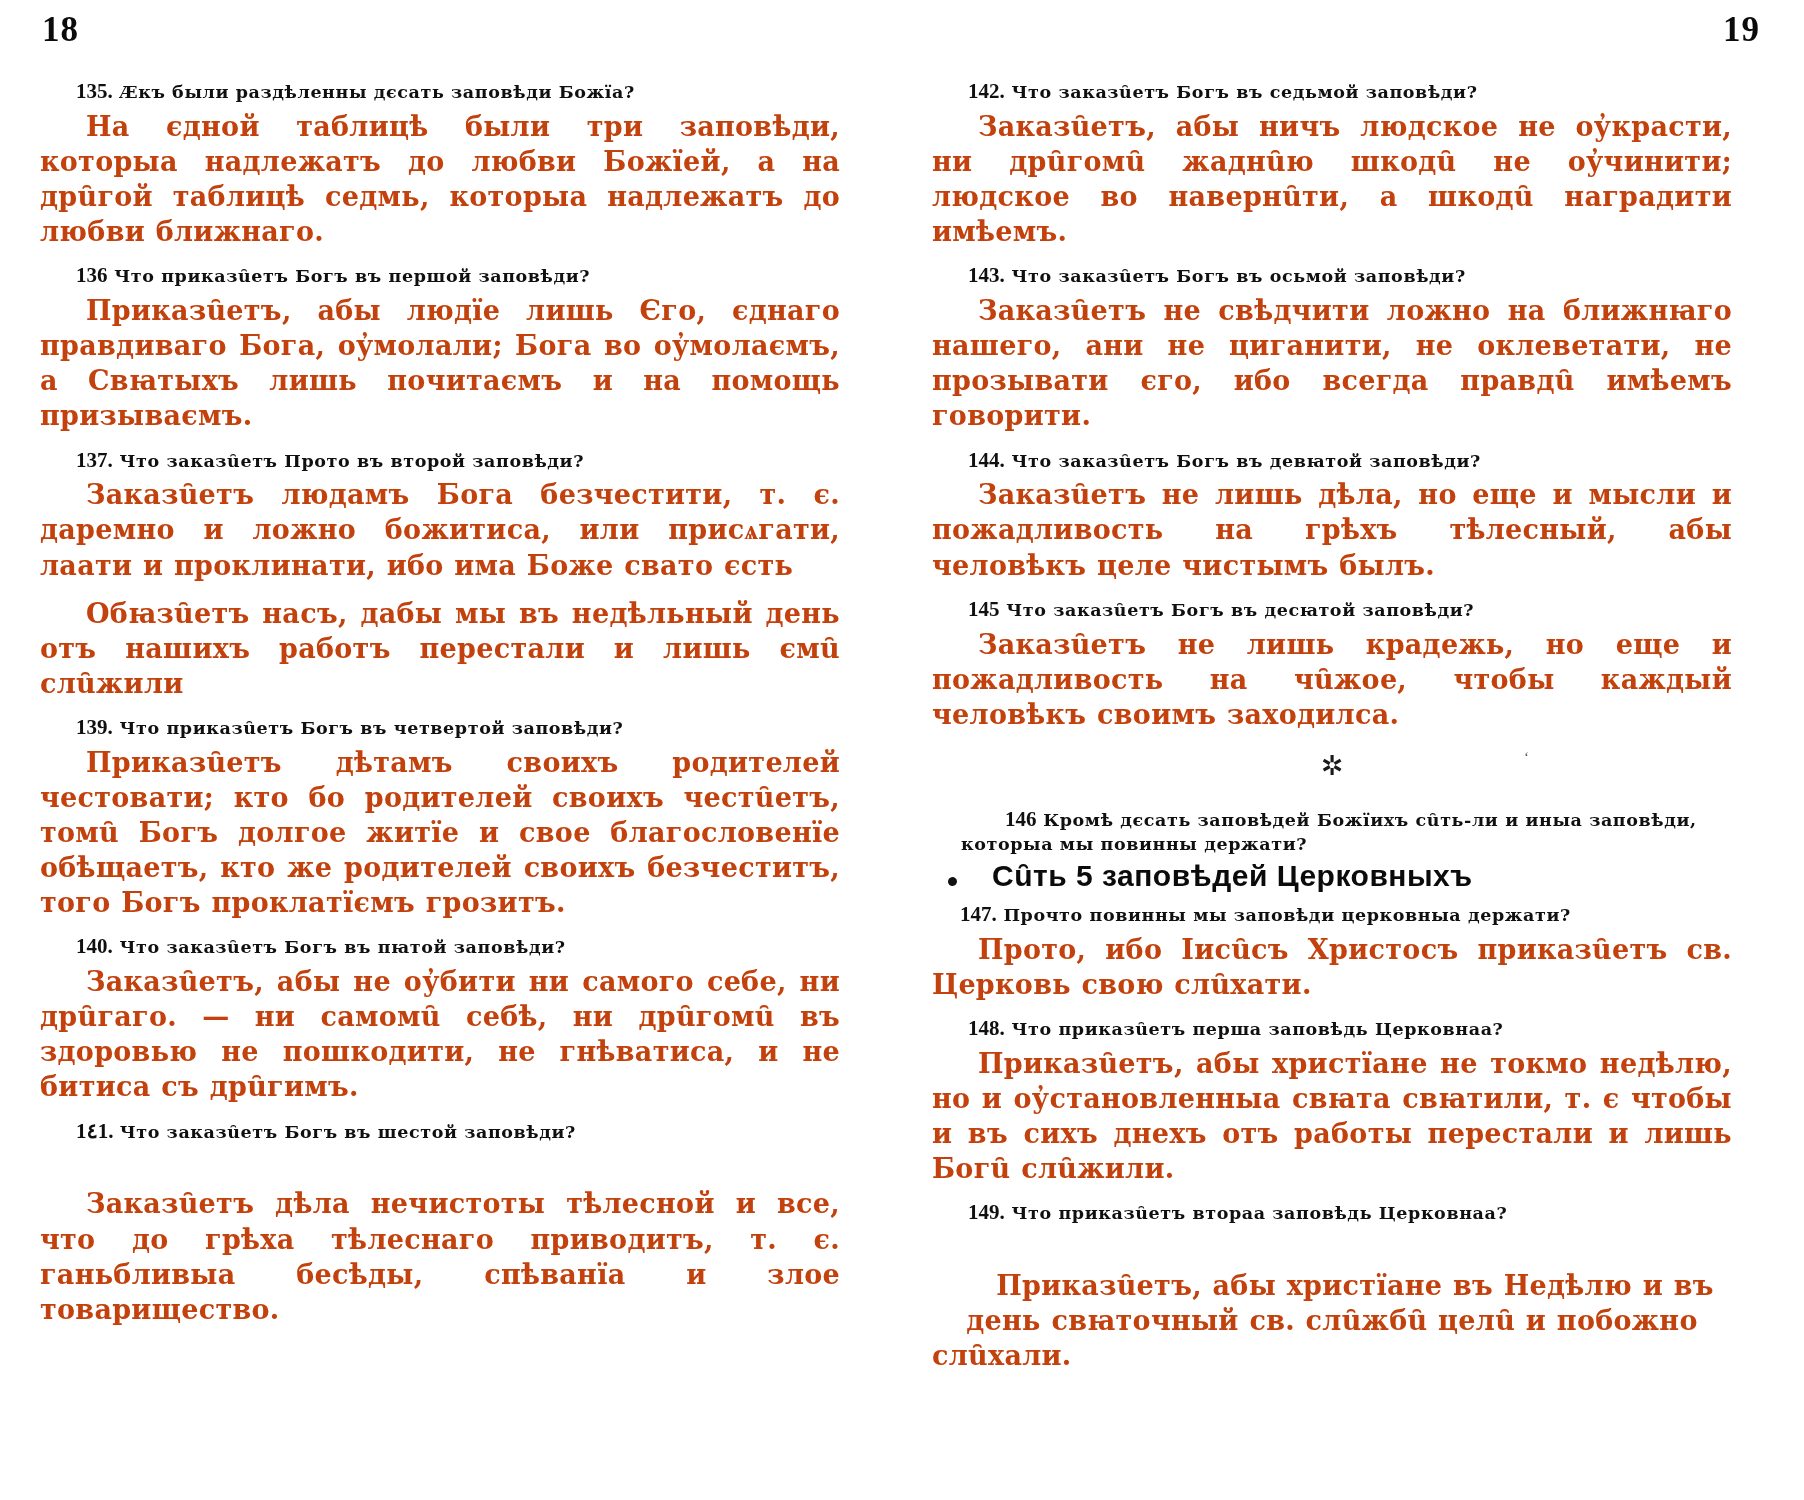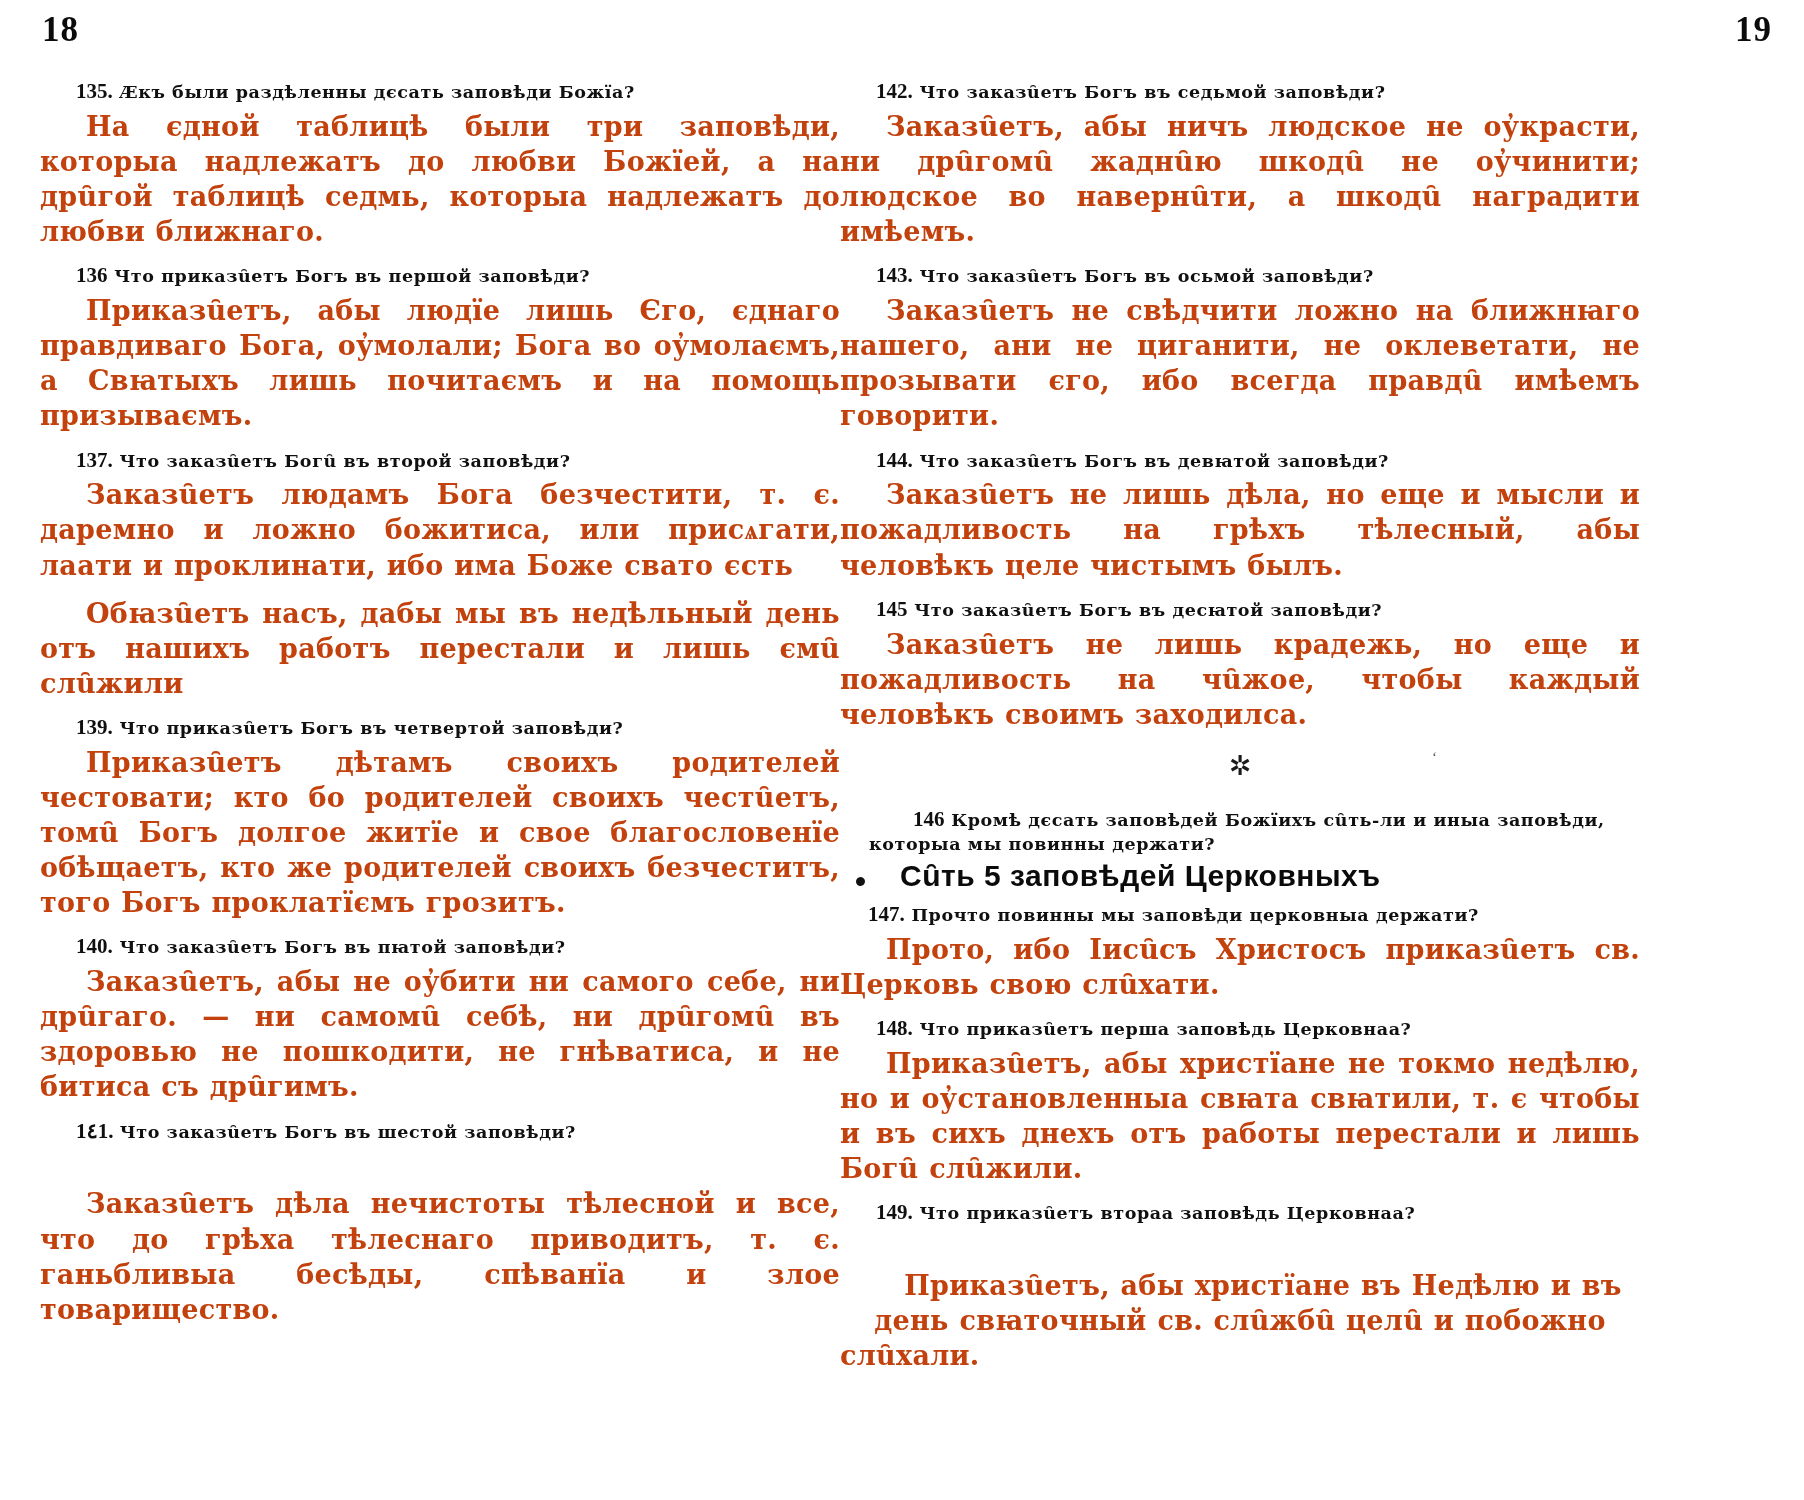"19" .folio-right { right: 32px -> 44px }
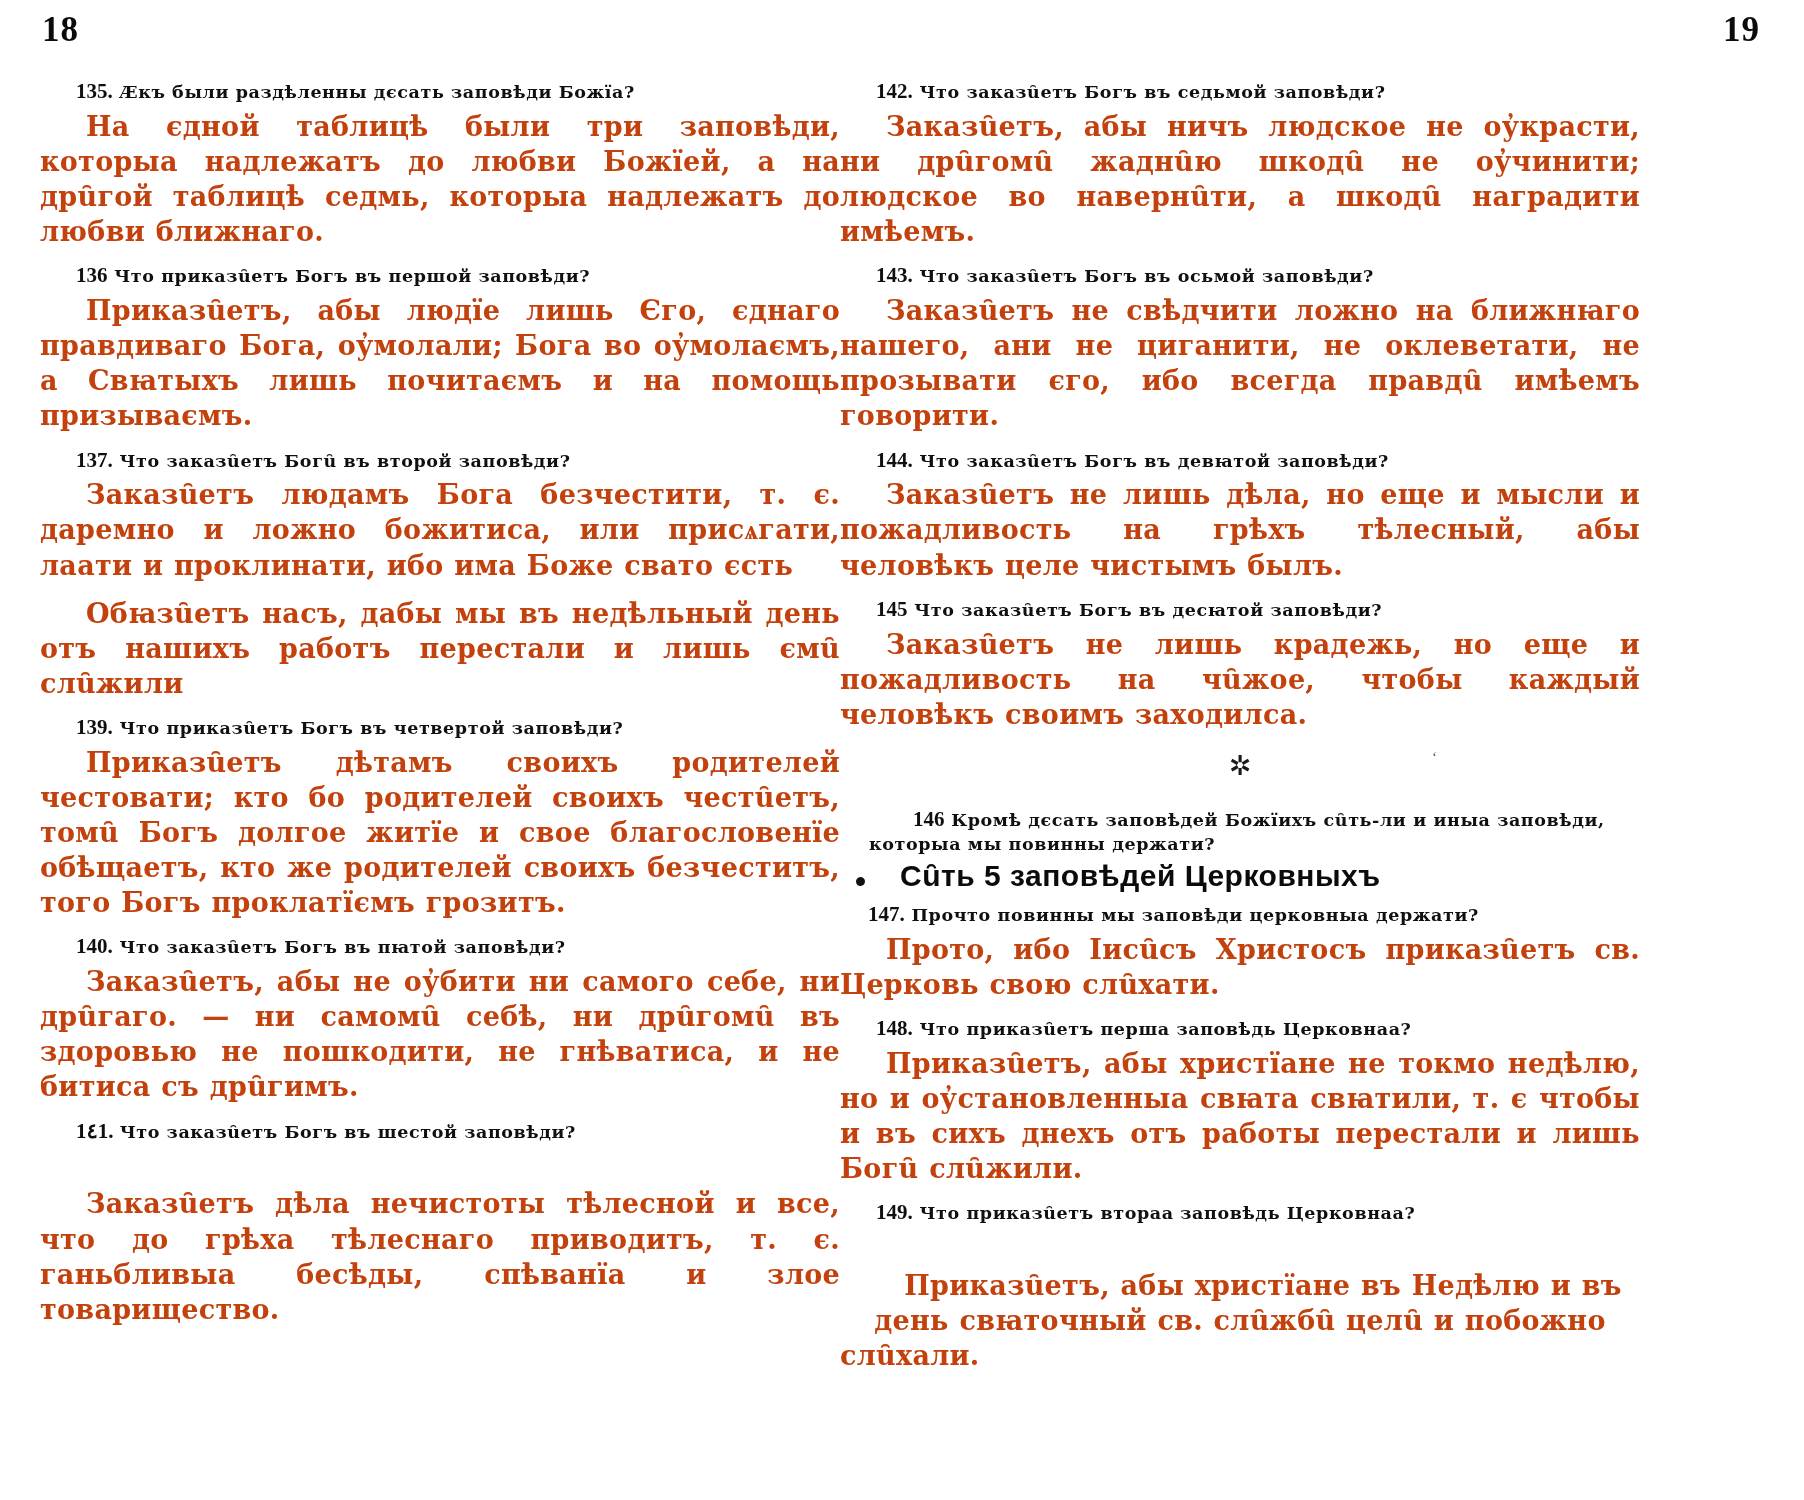"135. Ӕкъ были раздѣленны дєсать" .columns { gap: none -> 92px }
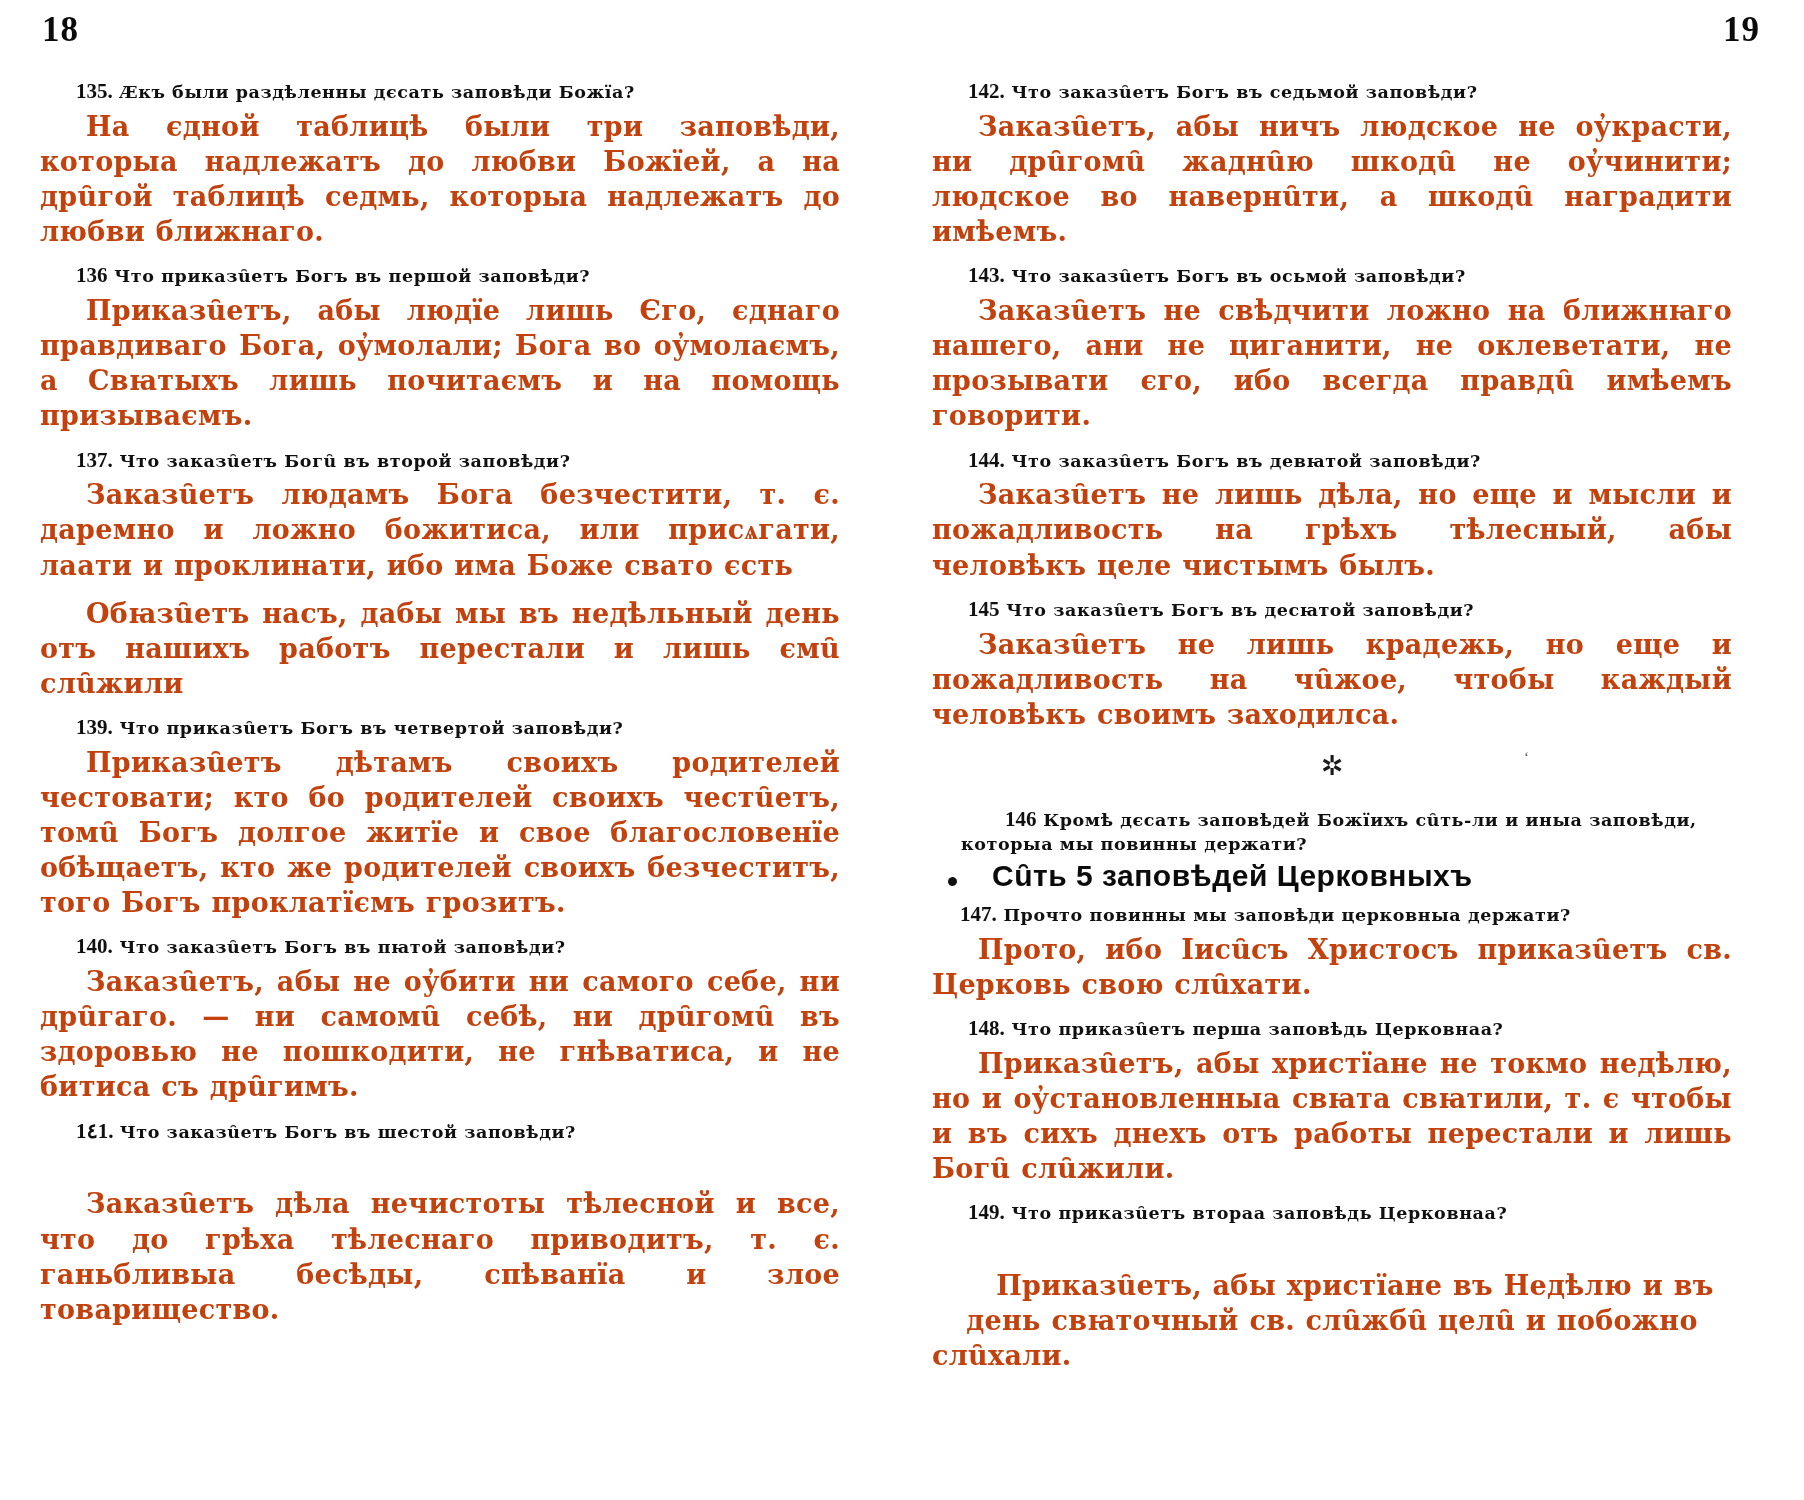"Что заказȗетъ Богȗ въ второй" span { text: Богȗ -> Прото }
